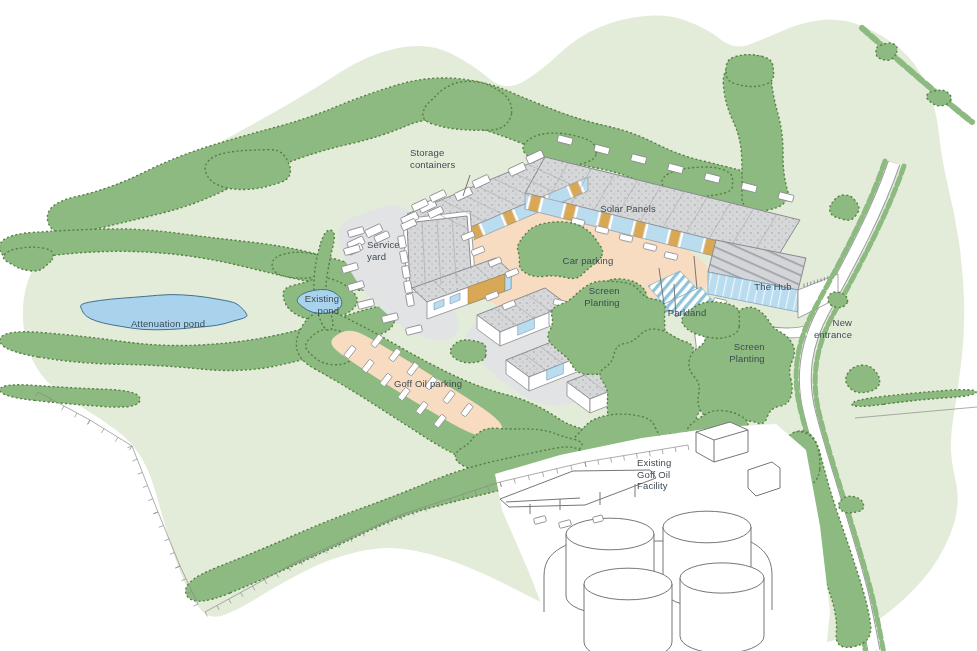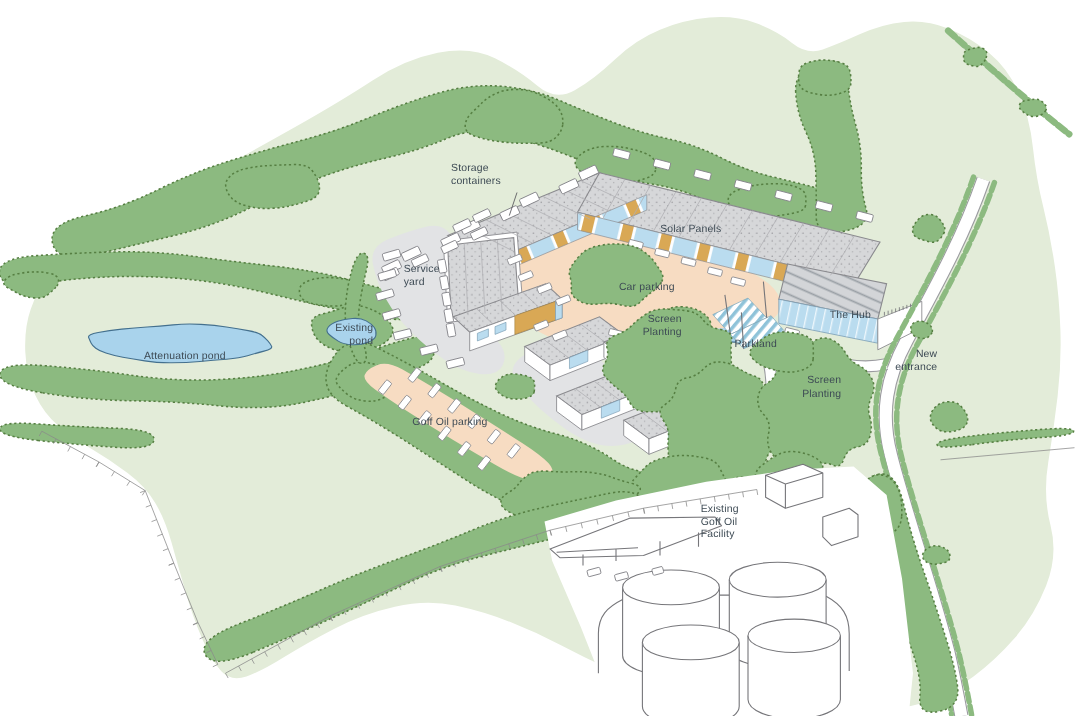"Goff Oil parking" div.lbl { left: 409px -> 428px }
